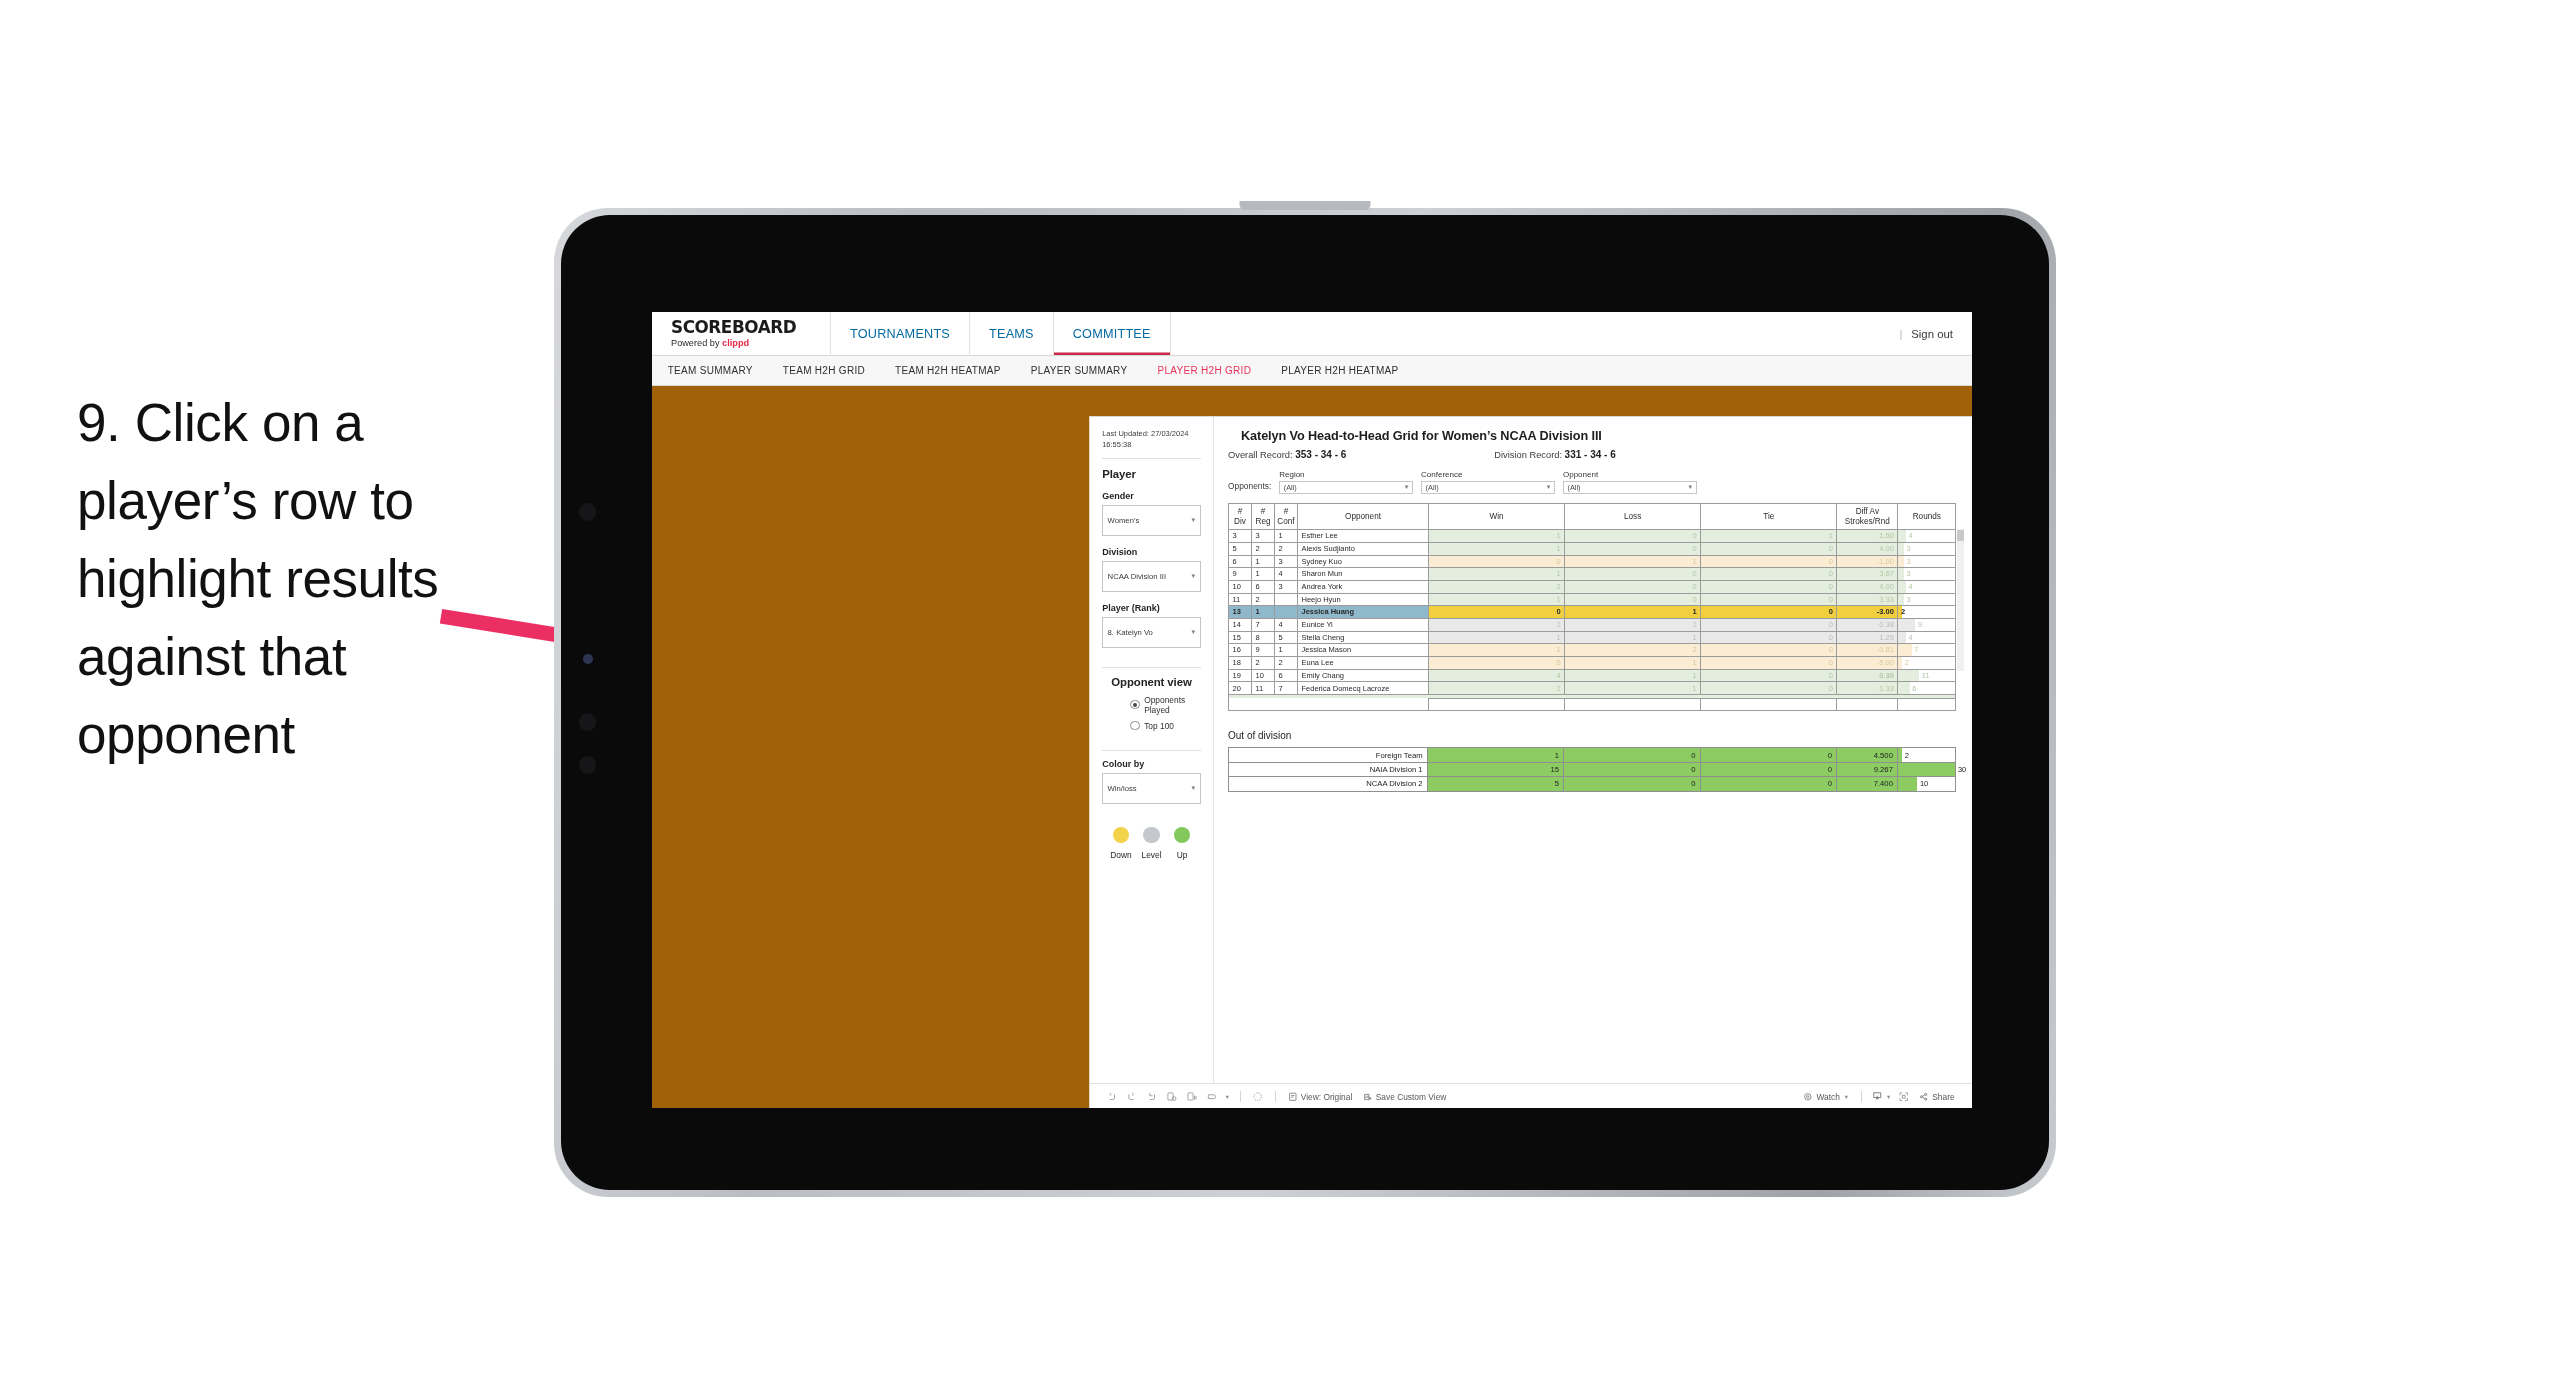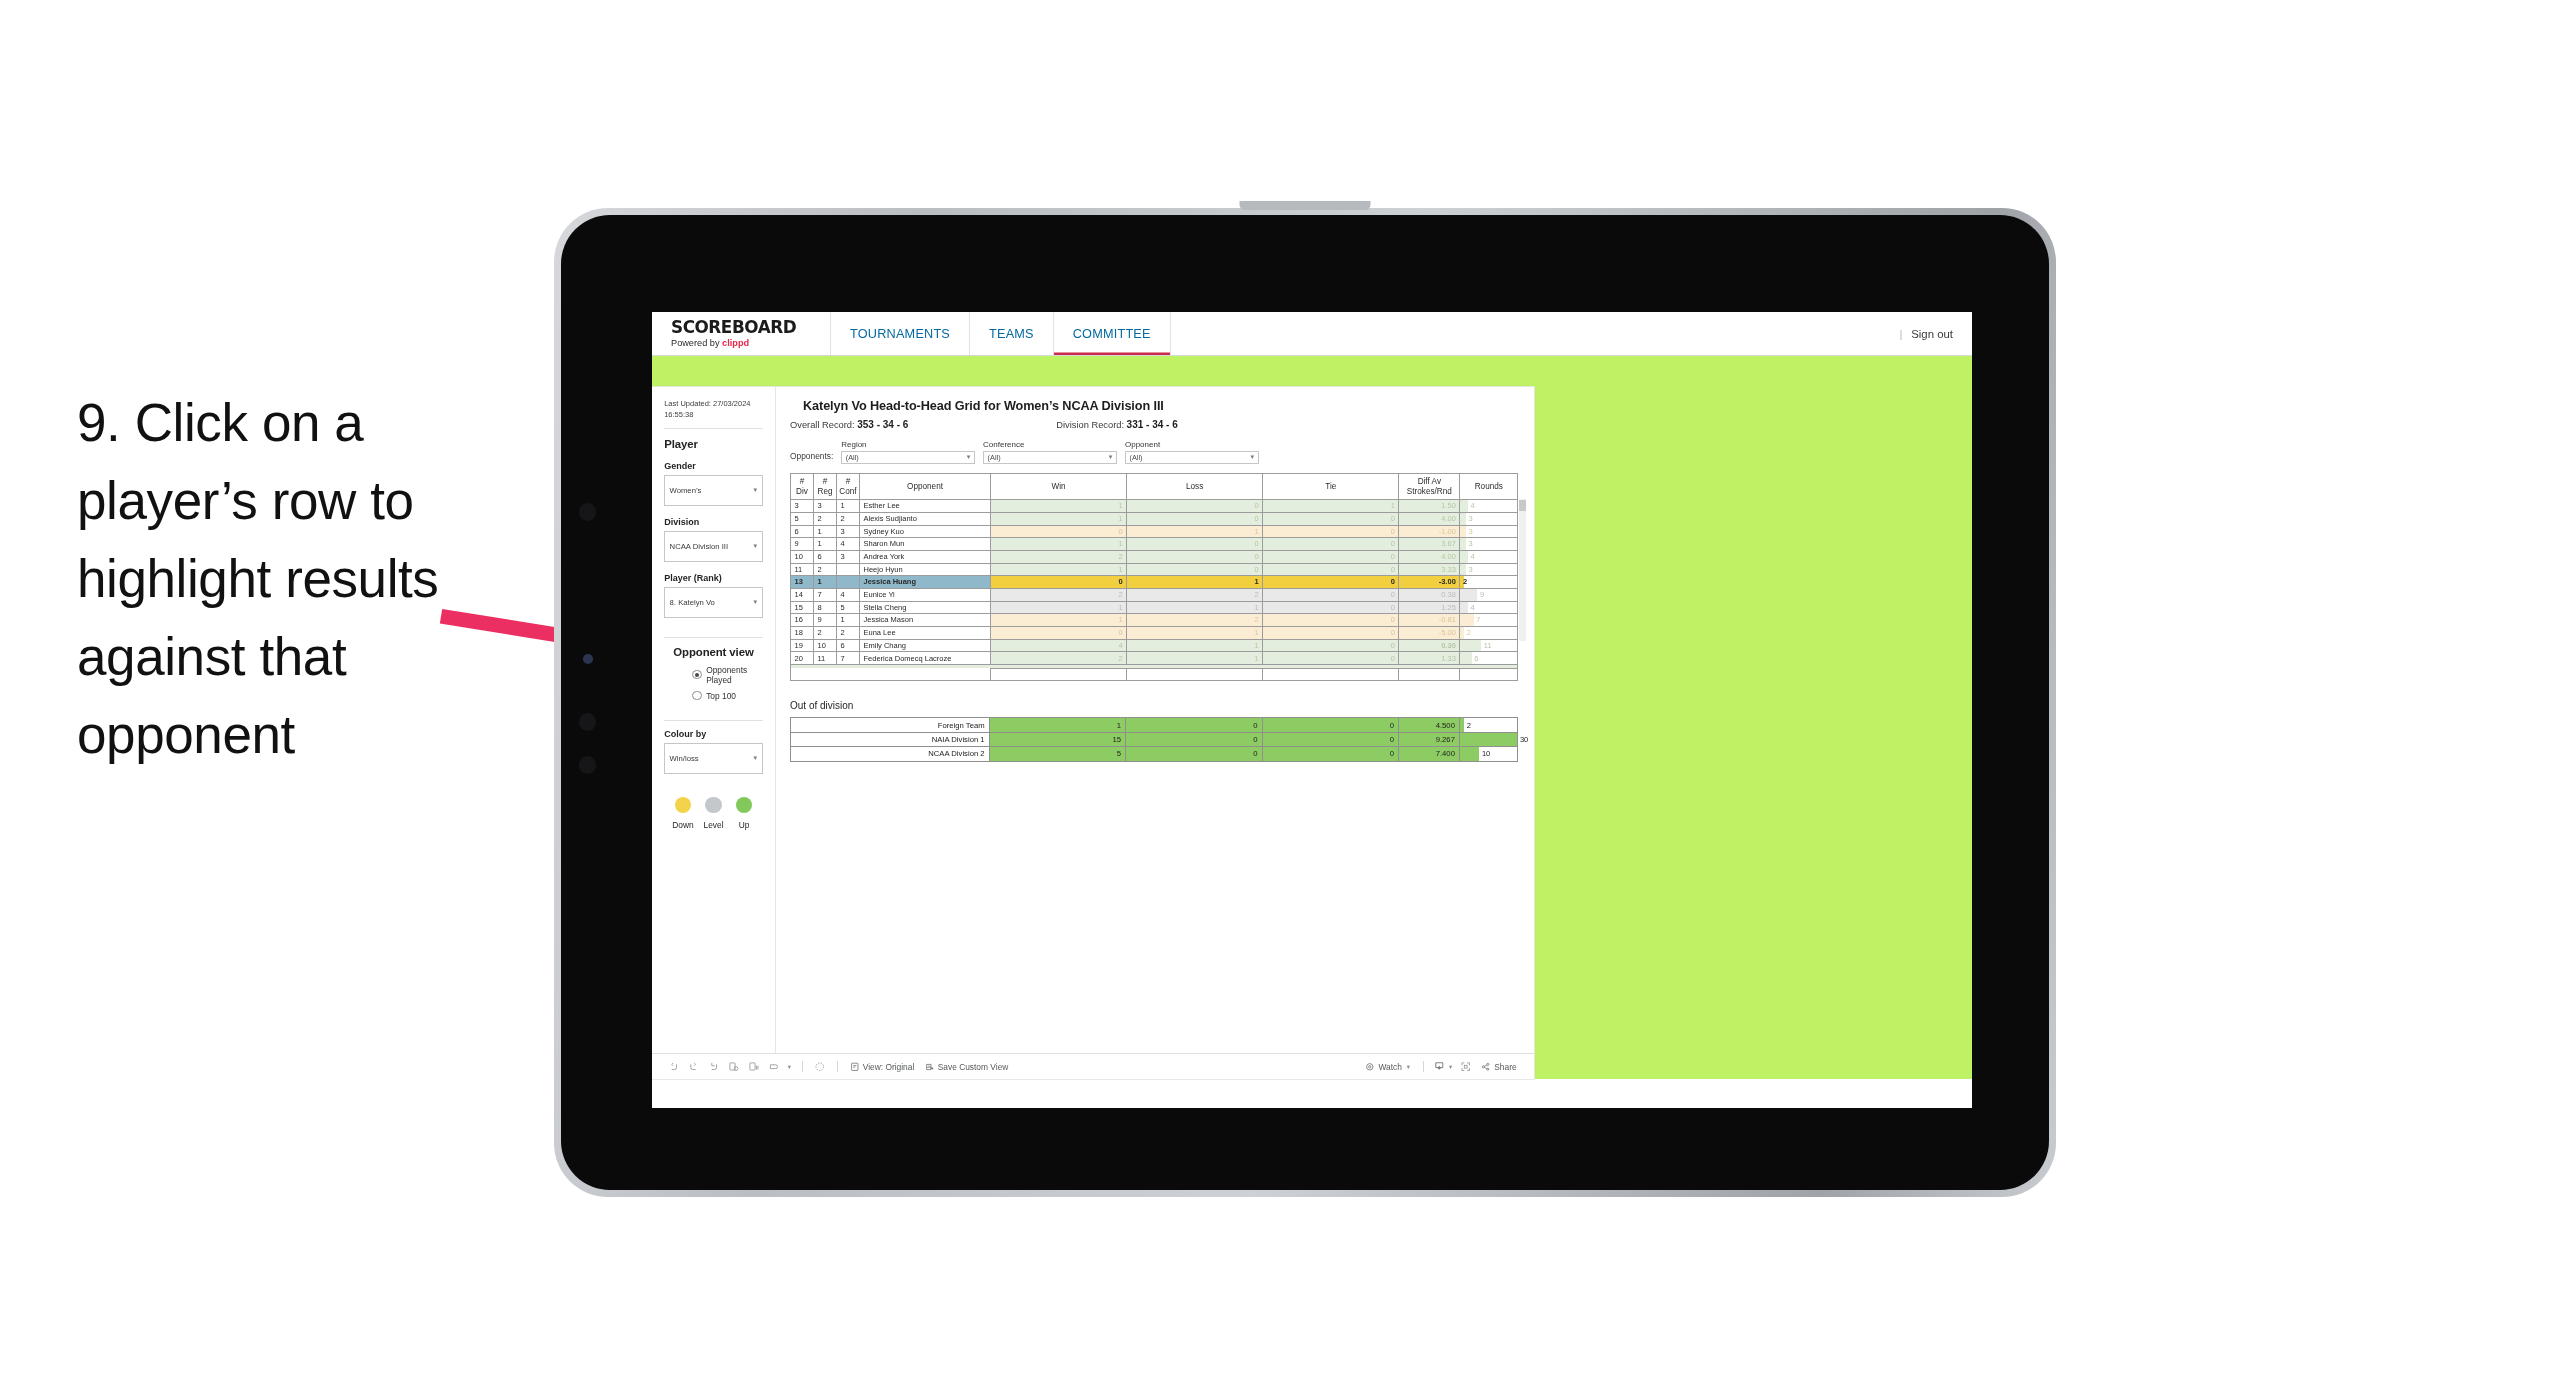"TEAM SUMMARY" div.subnav { html: none -> <div> <div>TEAM SUMMARY</div> <div>TEAM H2H GRID</div> <div>TEAM H2H HEATMAP</div> <div>PLAYER SUMMARY</div> <div>PLAYER H2H GRID</div> <div>PLAYER H2H HEATMAP</div> </div> }
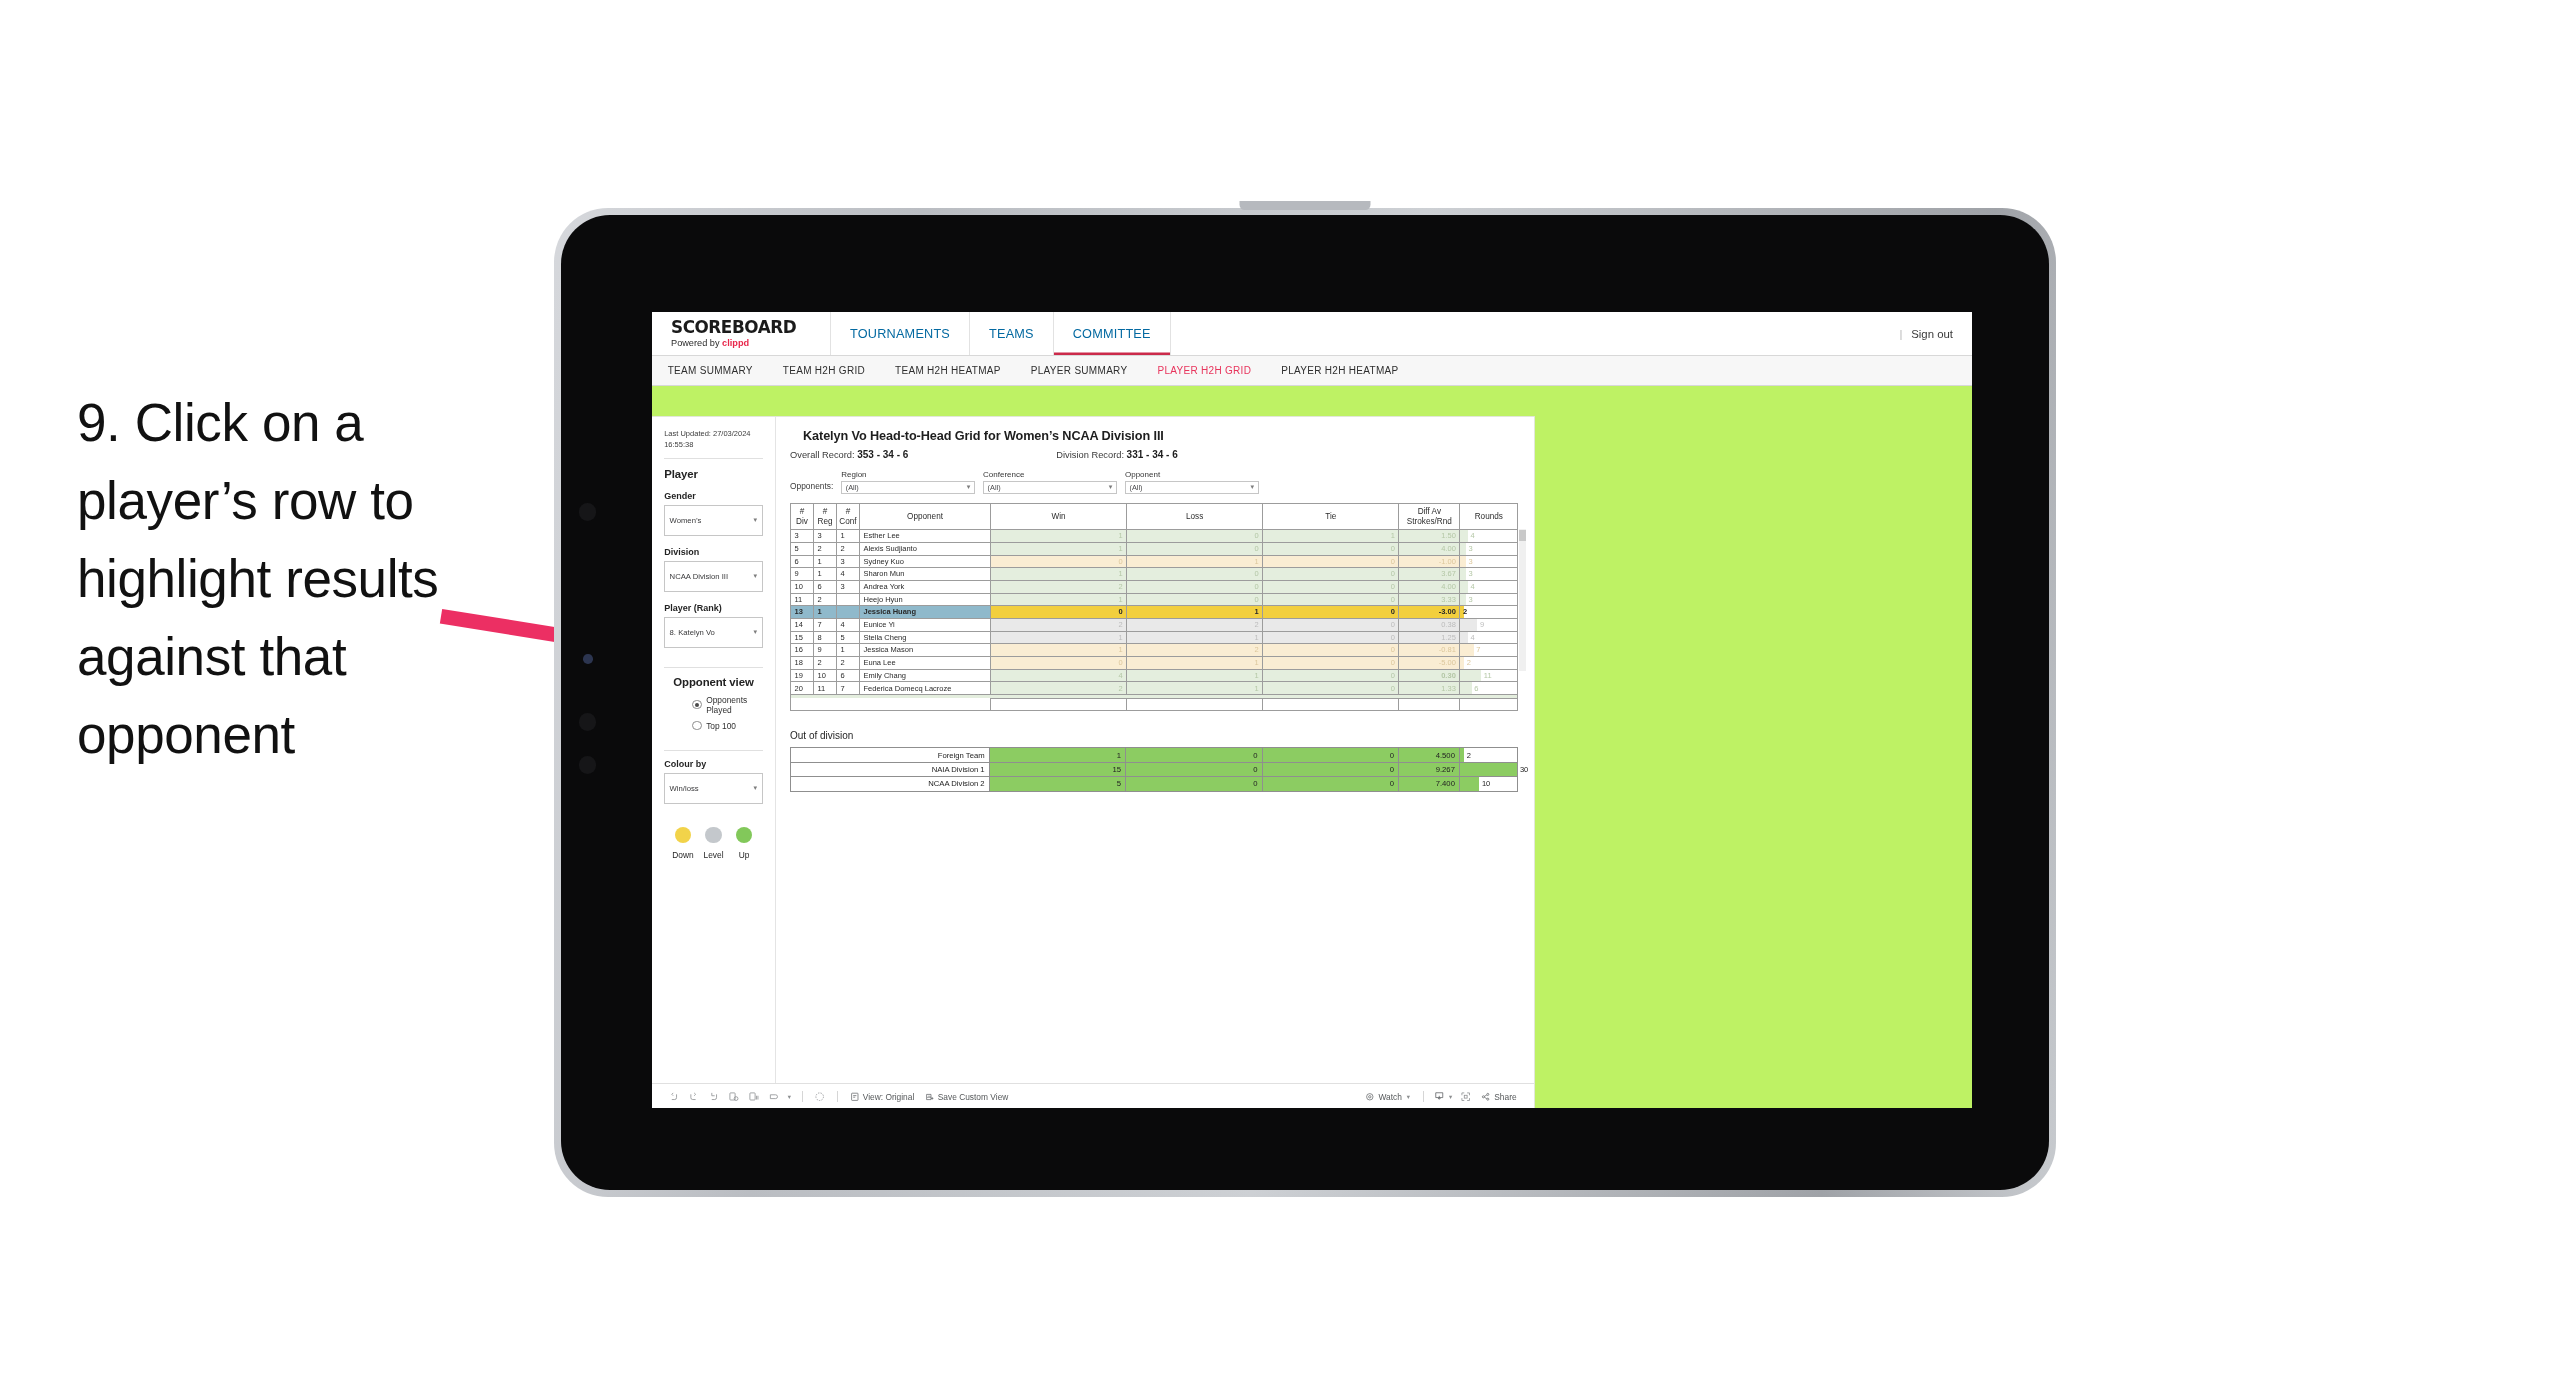"Last Updated: 27/03/2024 16:55:38" .workspace { background: #bef264 -> #a16207; justify-content: flex-start -> flex-end }
